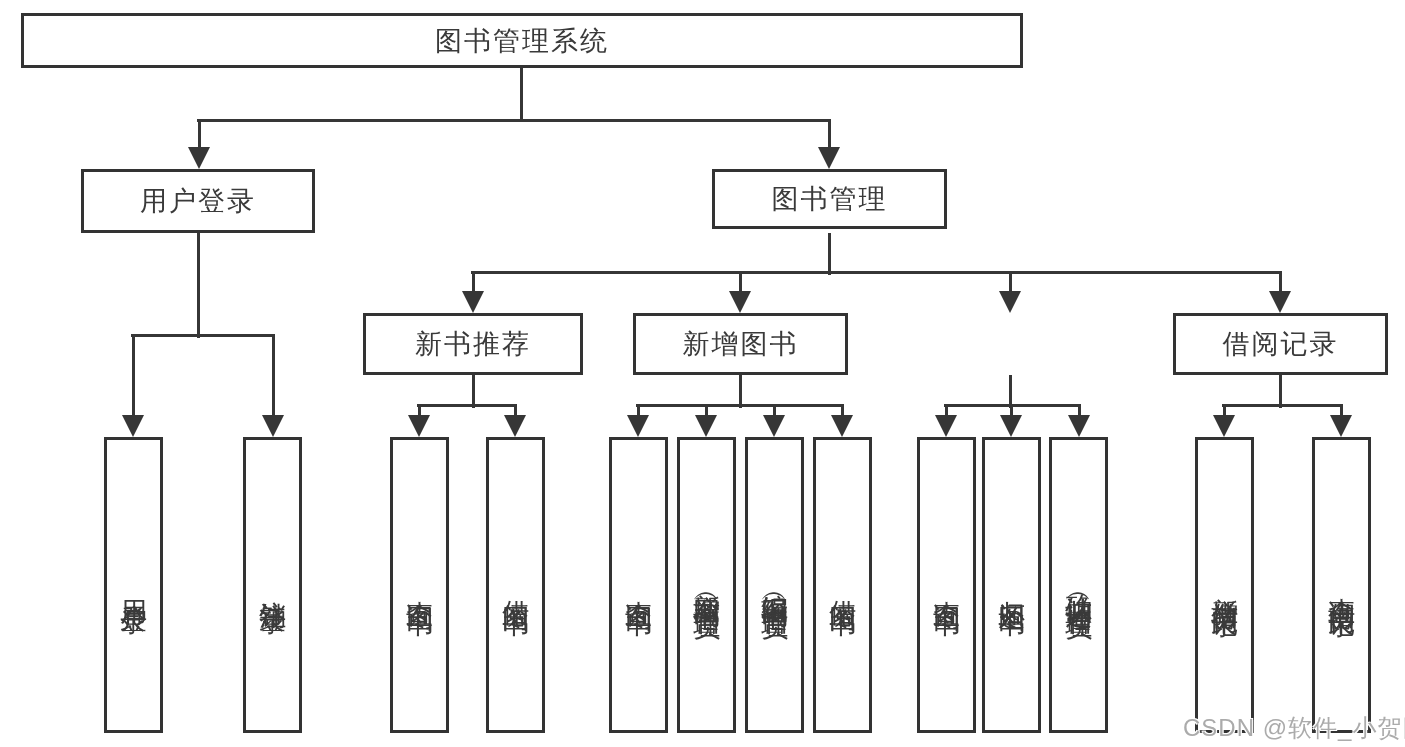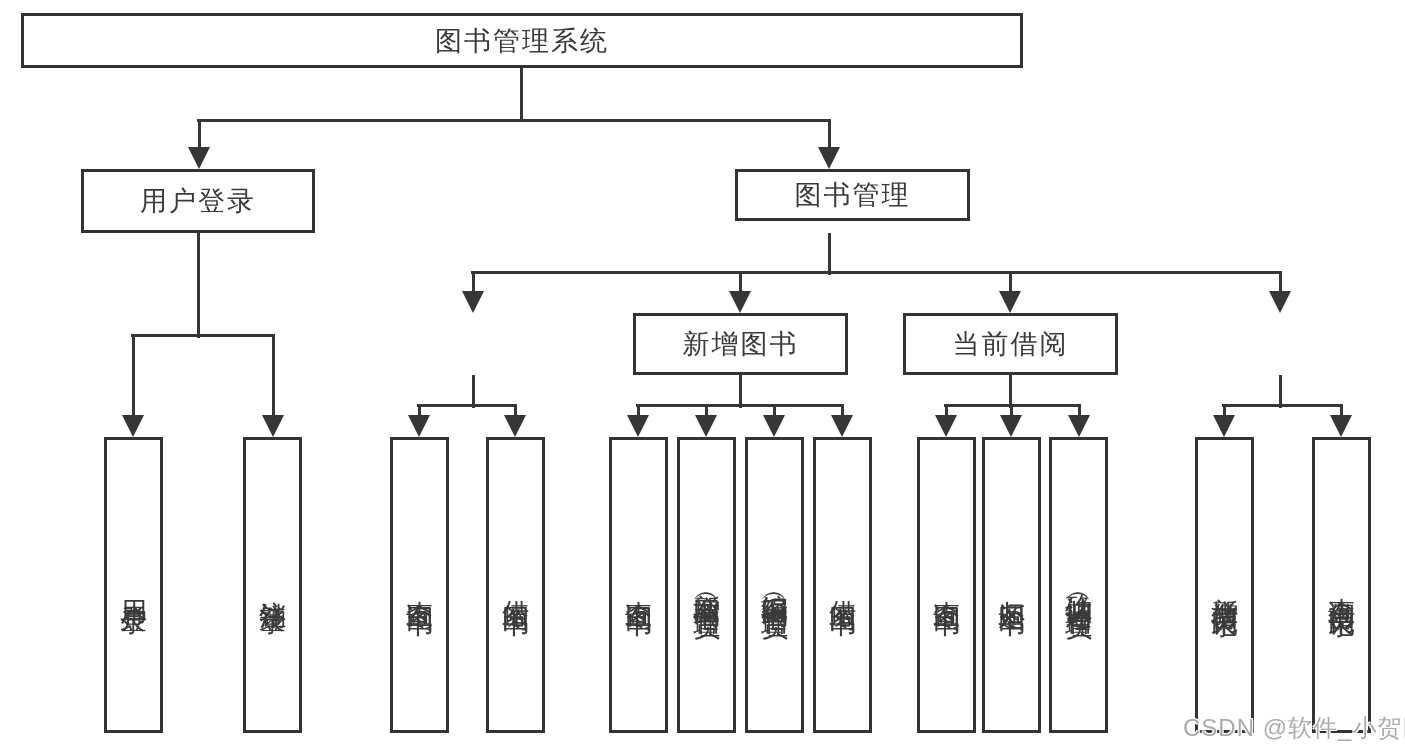"图书管理" .p-mgmt { height: 52px -> 60px; margin-left: 23px -> none }
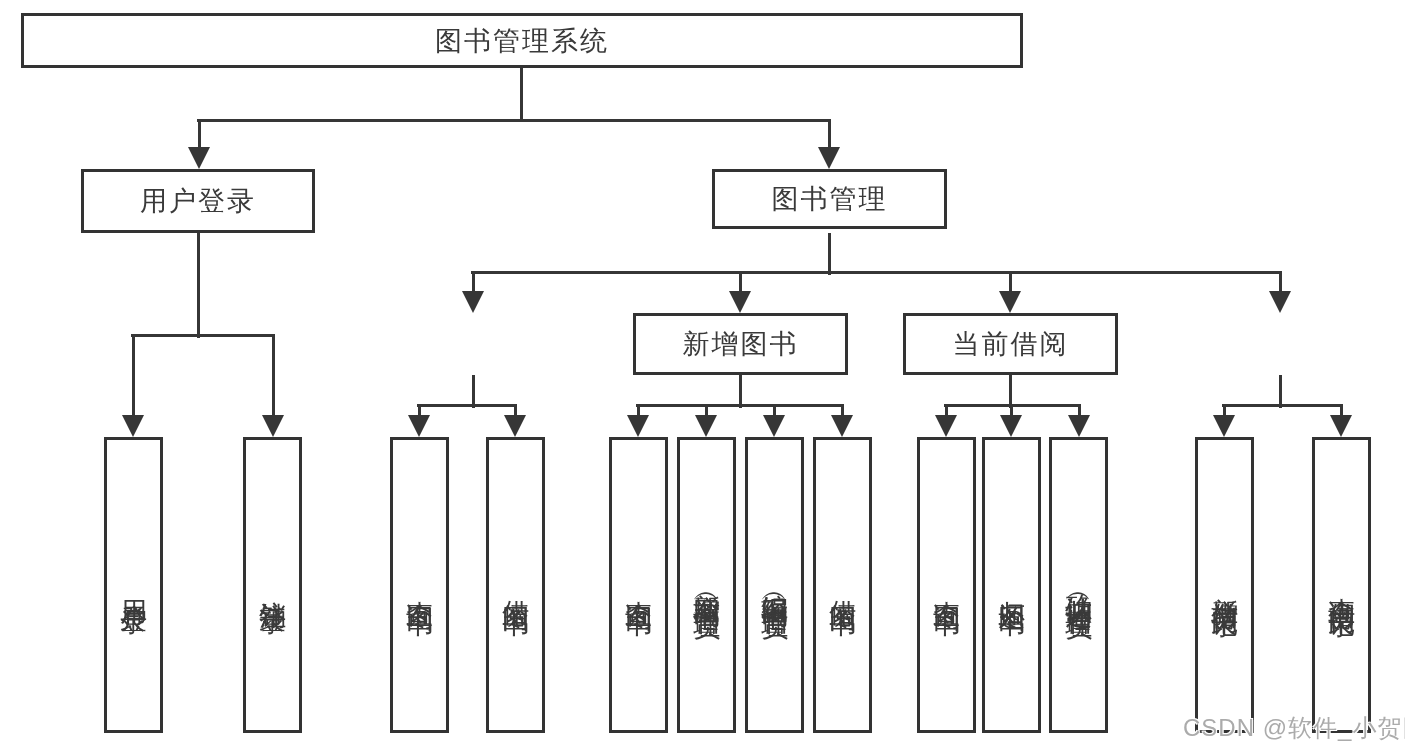"新书推荐" div.box { html: none -> <div> <span>新书推荐</span> </div> }
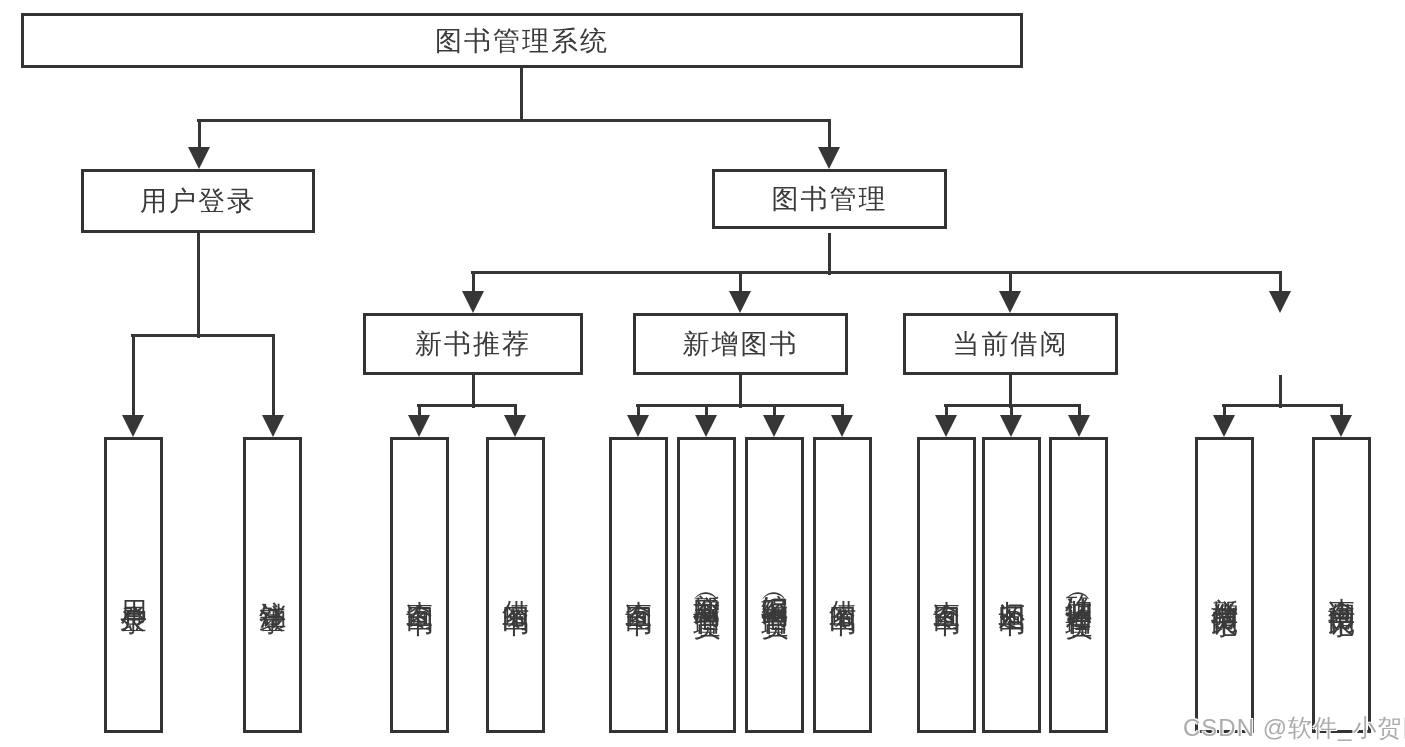"当前借阅" div.box { html: <div> <span>当前借阅</span> </div> -> none }
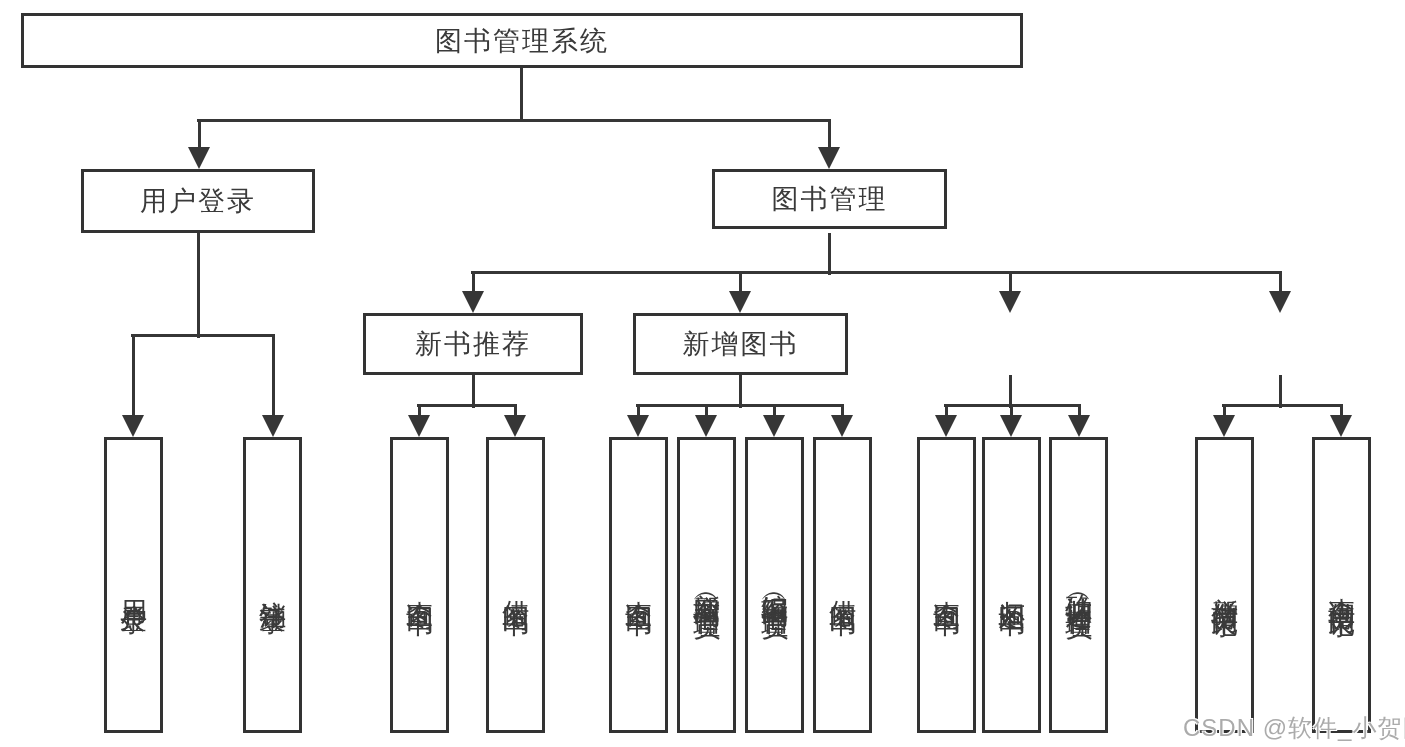"借阅记录" div.box { html: none -> <div> <span>借阅记录</span> </div> }
